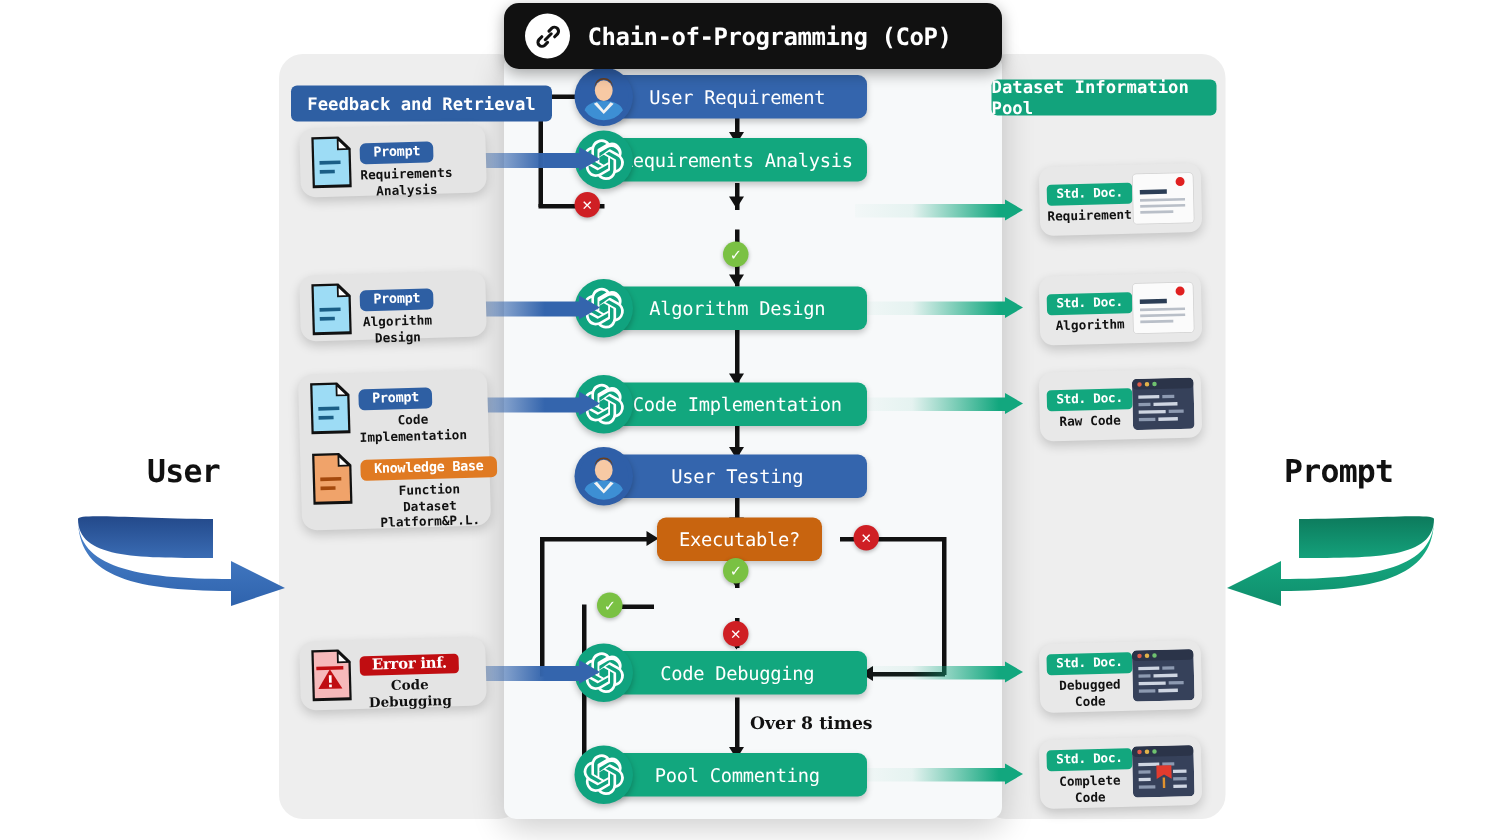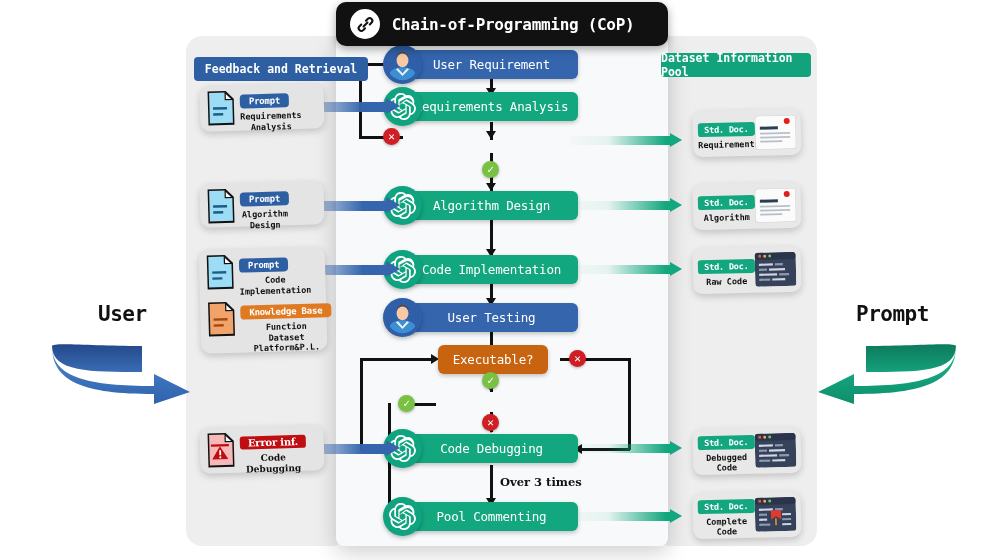"Over 3 times" div.loop-label { text: 3 -> 8 }
